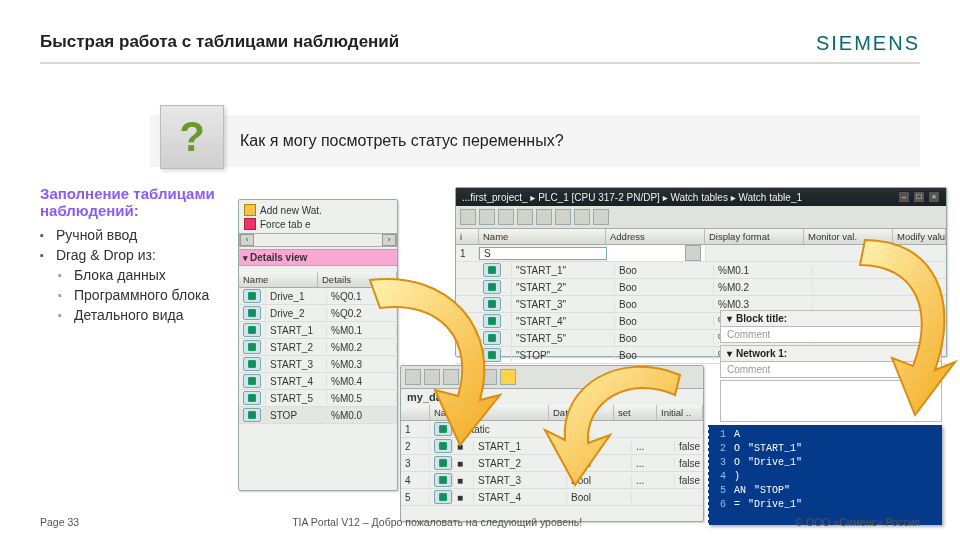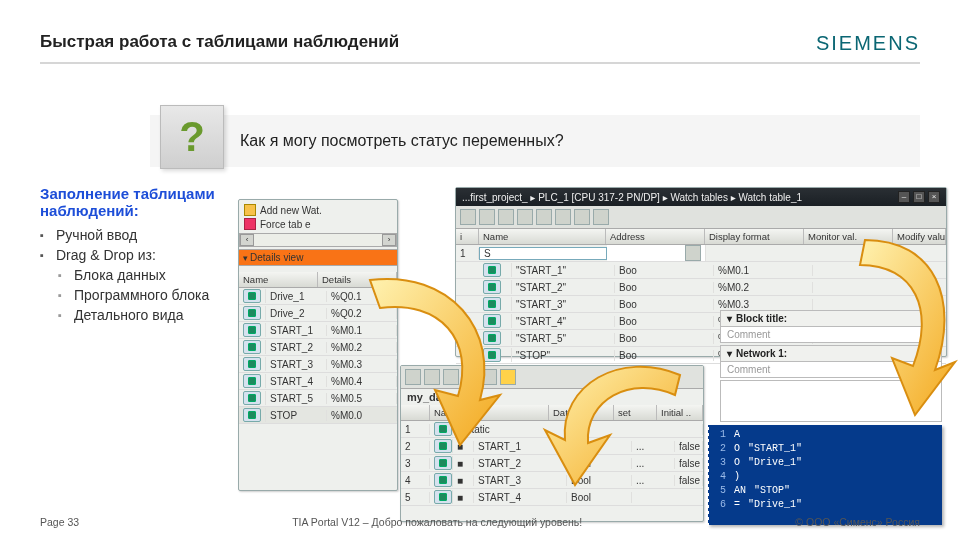"Заполнение таблицами наблюдений:" .body-text .head { color: #1d4ed8 -> #8b5cf6 }
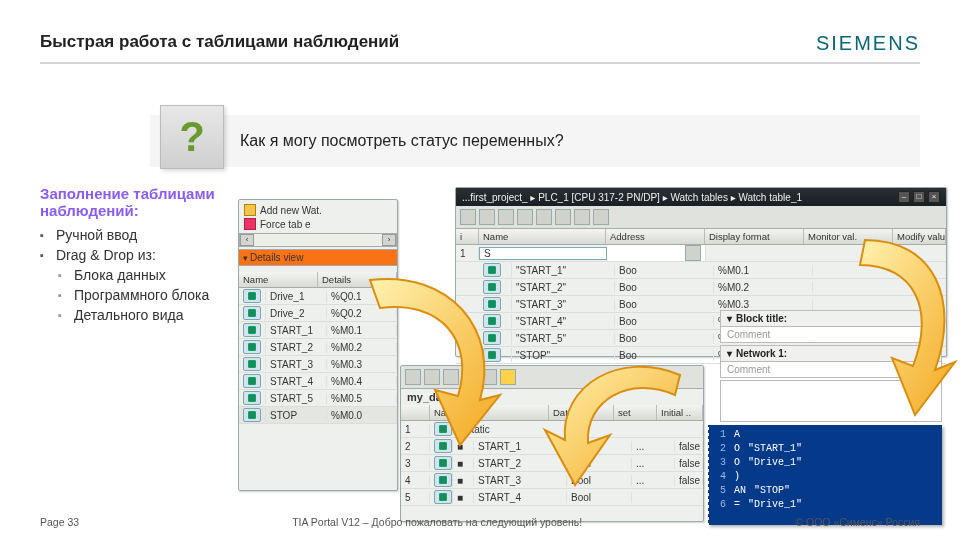"▾ Details view" .details-hdr { background: #f97316 -> #f9a8d4; font-weight: normal -> bold }
